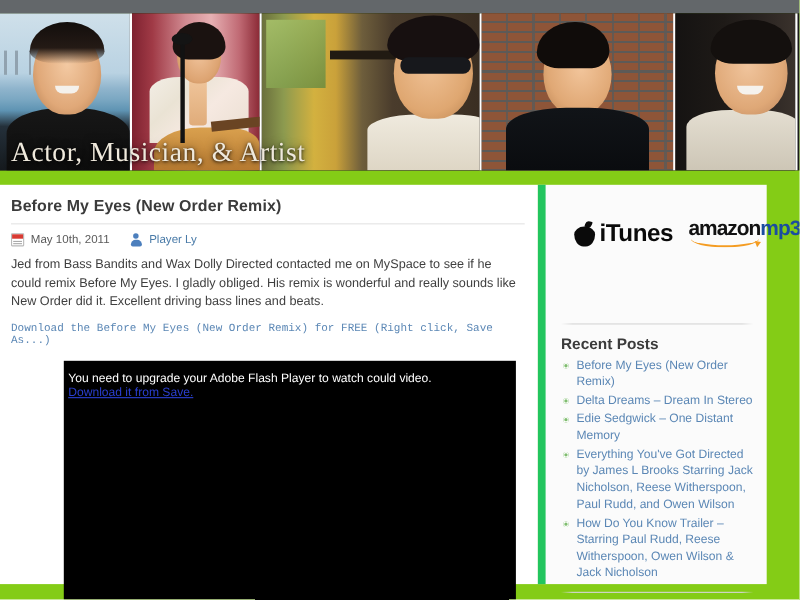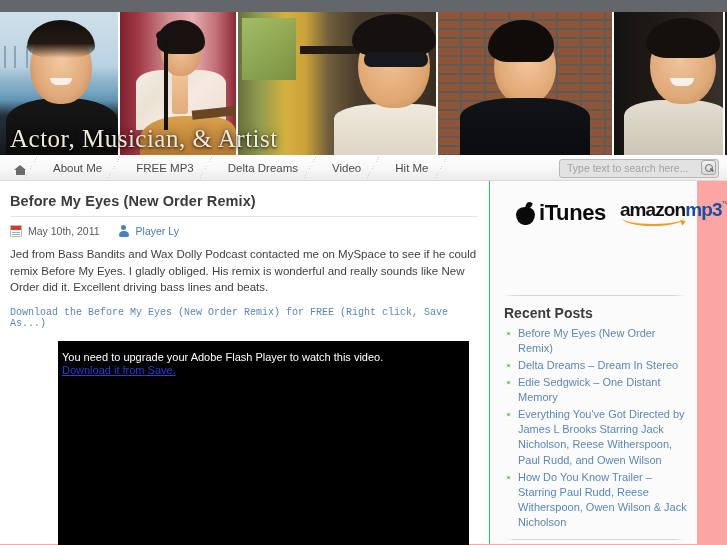"Actor, Musician, & Artist" #page { background: #fca5a5 -> #84cc16 }
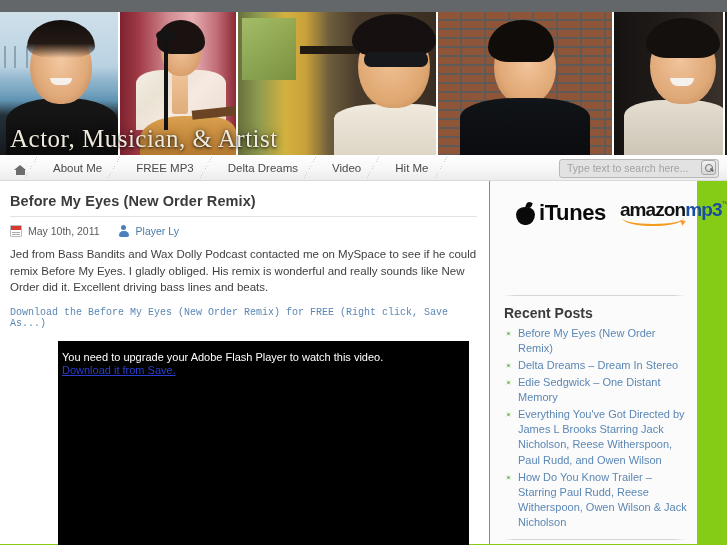"About Me" div.navbar { html: <div> <ul> <li> <span></span> </li> <li> <span>About Me</span> </li> <li> <span>FREE MP3</span> </li> <li> <span>Delta Dreams</span> </li> <li> <span>Video</span> </li> <li> <span>Hit Me</span> </li> </ul> <div> <input> <div></div> </div> </div> -> none }
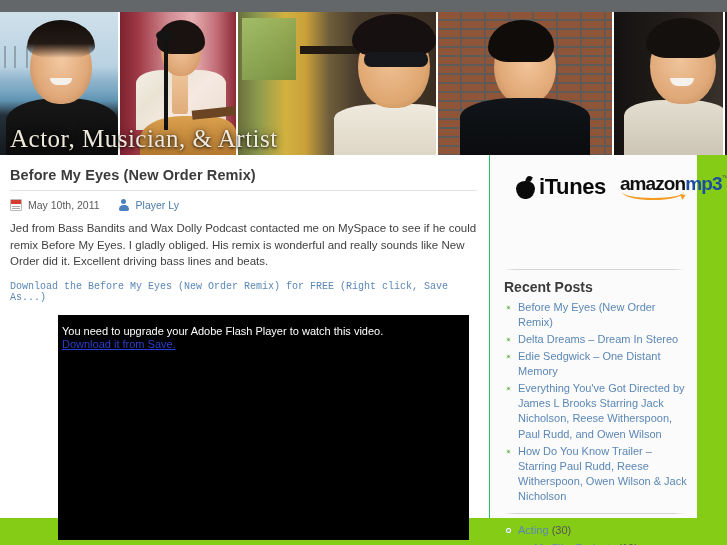"Before My Eyes (New Order" .content-wrap { margin-top: none -> 13px }
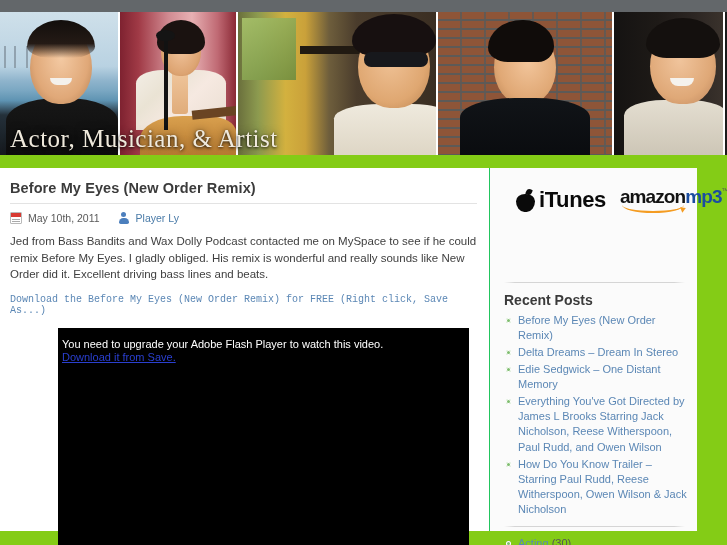"iTunes" .sidebar-col { border-left: 1px solid #22c55e -> 7px solid #22c55e; padding: 8px 10px 0 12px -> 20px 10px 0 12px }
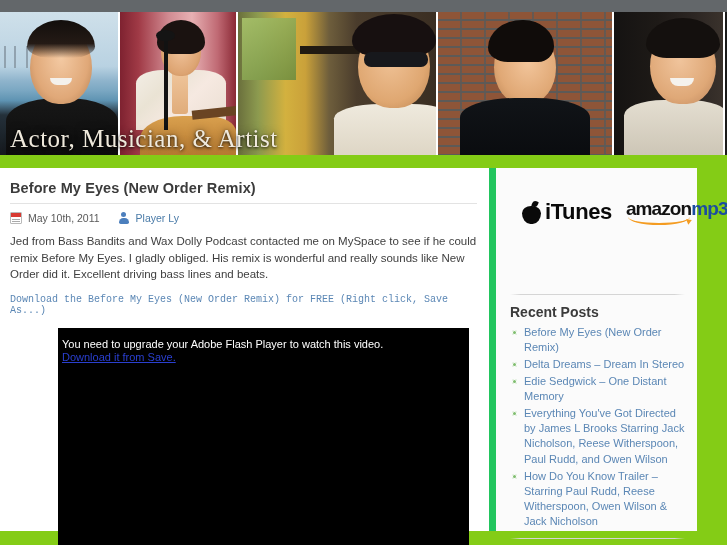"Jed from Bass Bandits and" p.post-body { text: Podcast -> Directed }
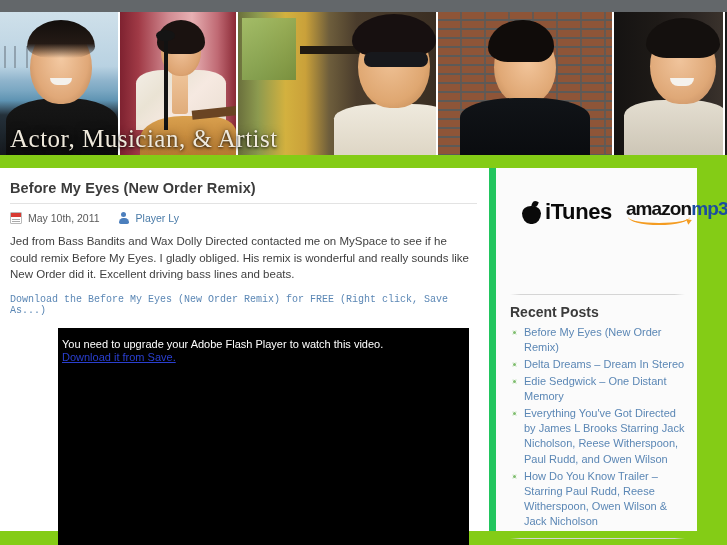"You need to upgrade your" div { text: this -> could }
